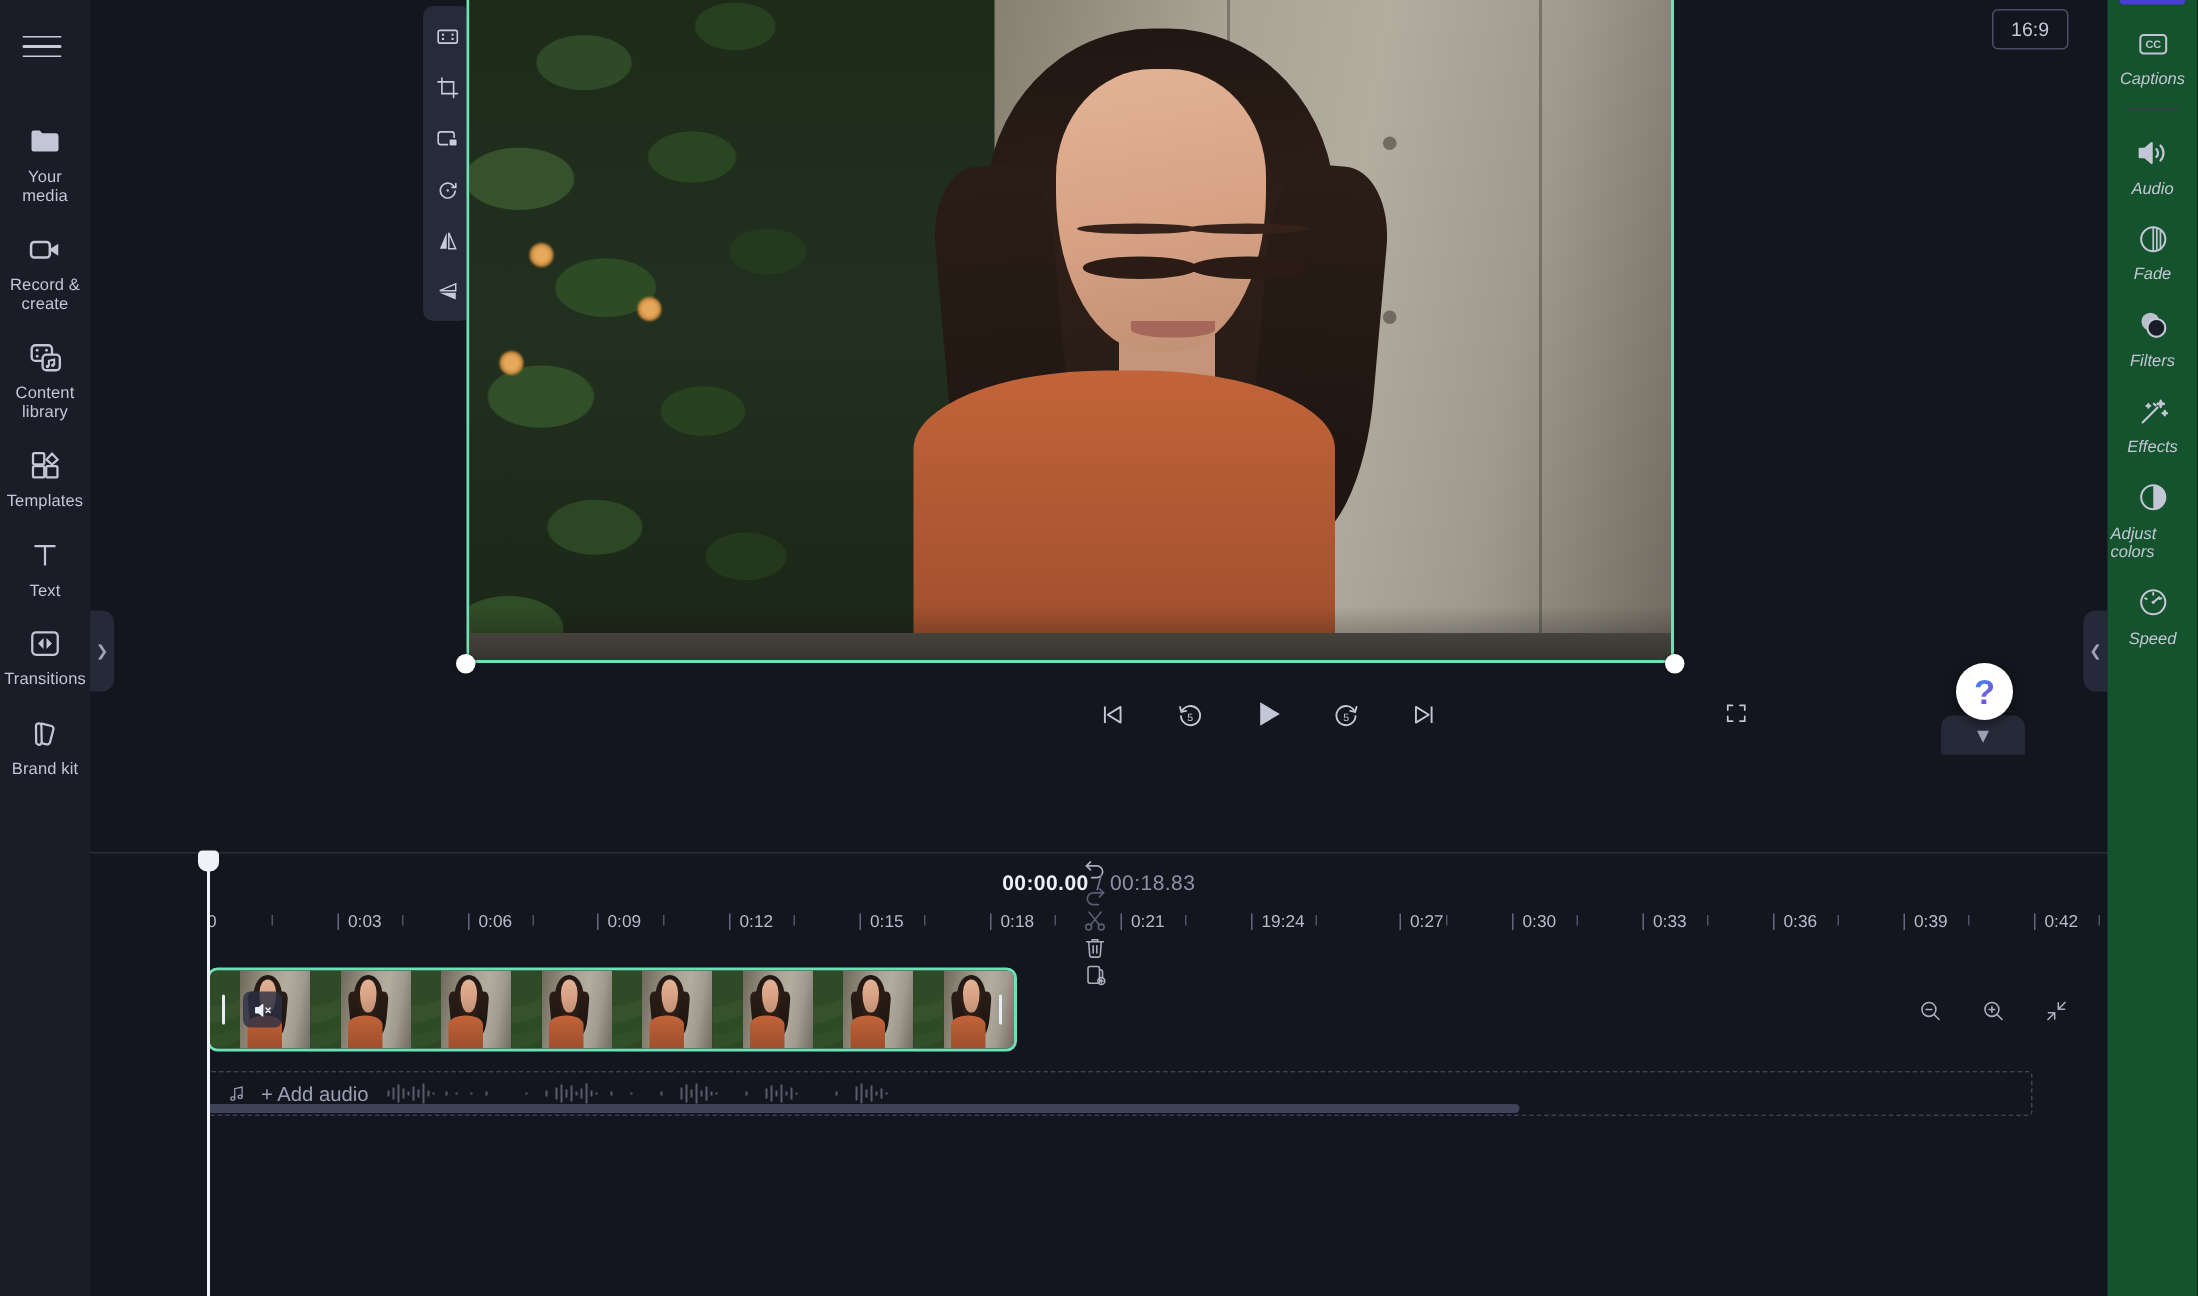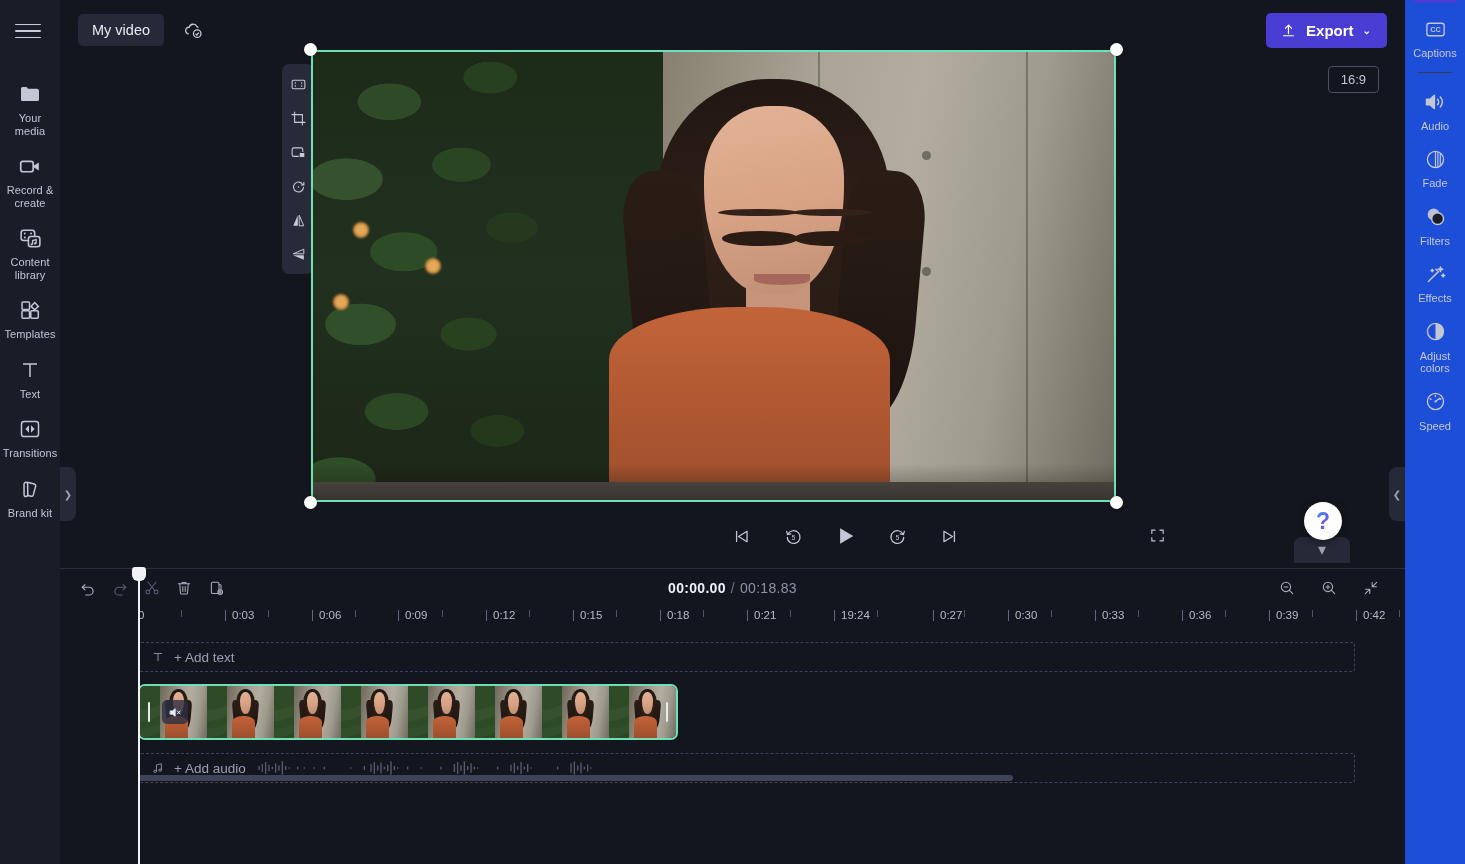"My video" div.topbar { html: <div> <div>My video</div> <div> <svg> <path></path> <circle></circle> <path></path> </svg> </div> <div></div> <button> <span> <svg> <path></path> </svg> </span> <span>Export</span> <span>⌄</span> </button> </div> -> none }
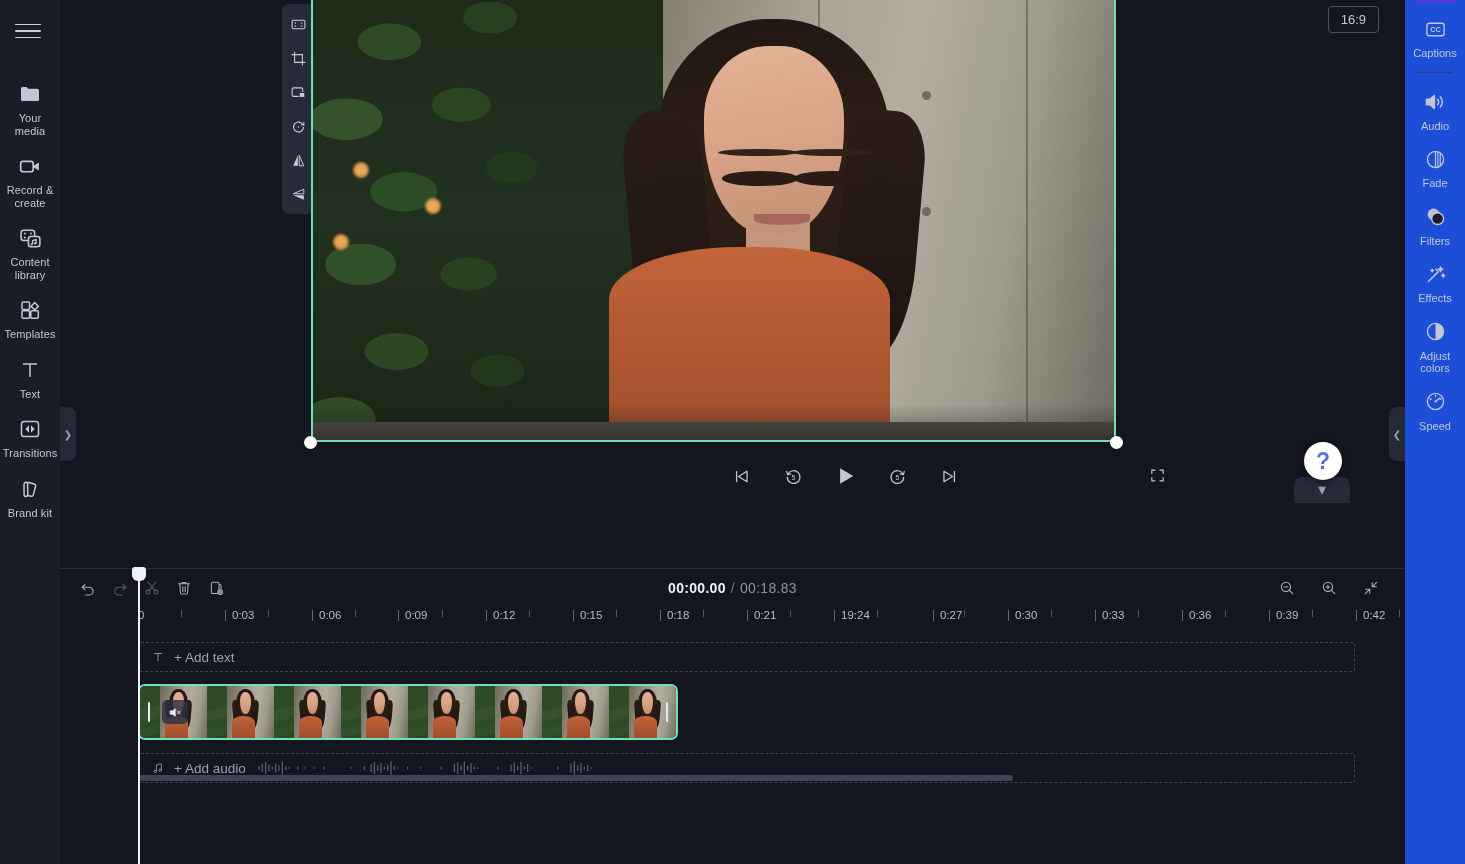"CC" .right-rail { background: #1d4ed8 -> #14532d }
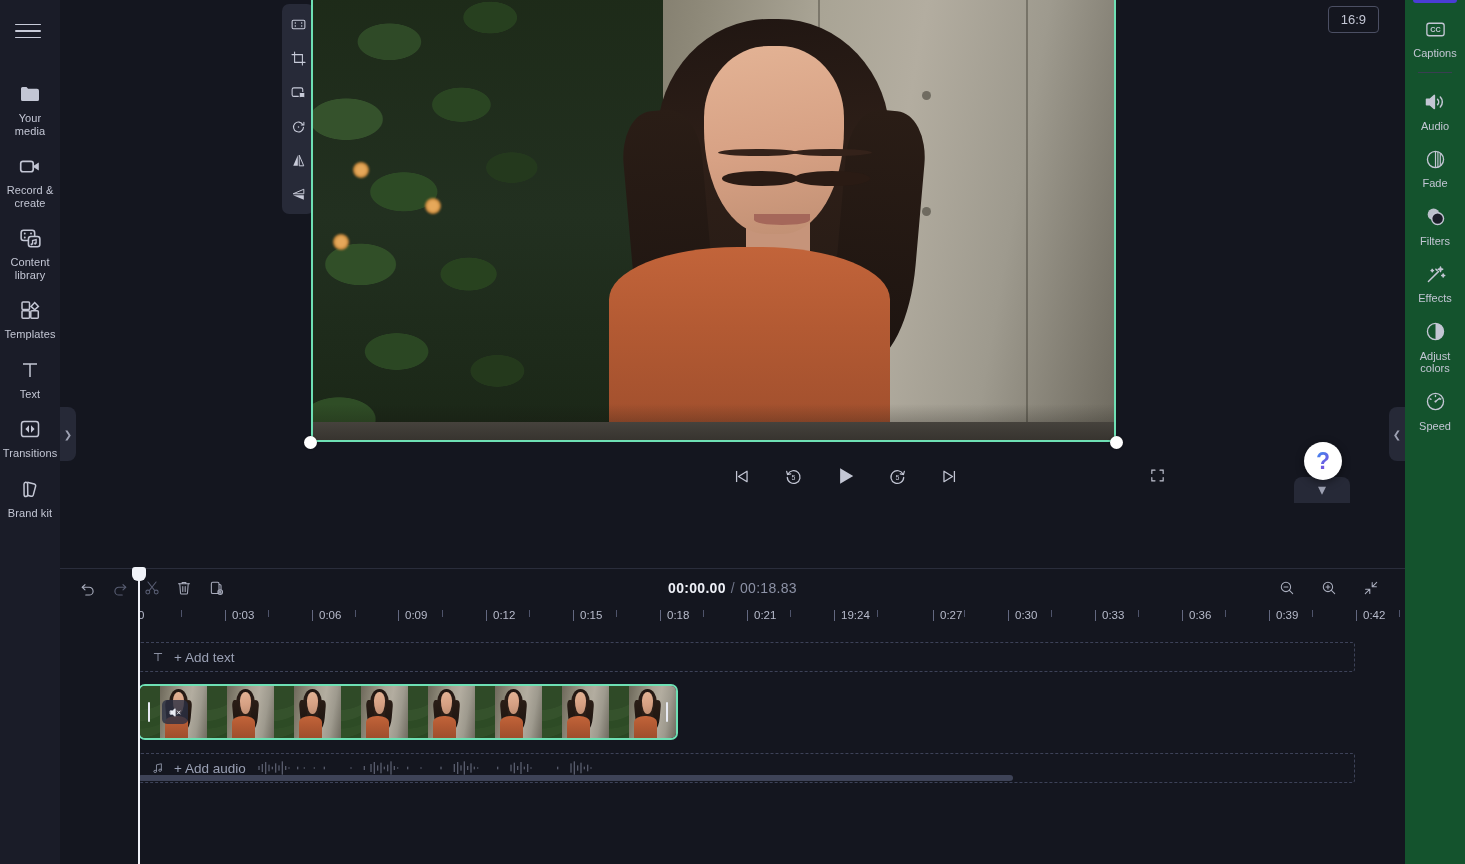"Captions" .rr-label { font-style: none -> italic; text-align: center -> left }
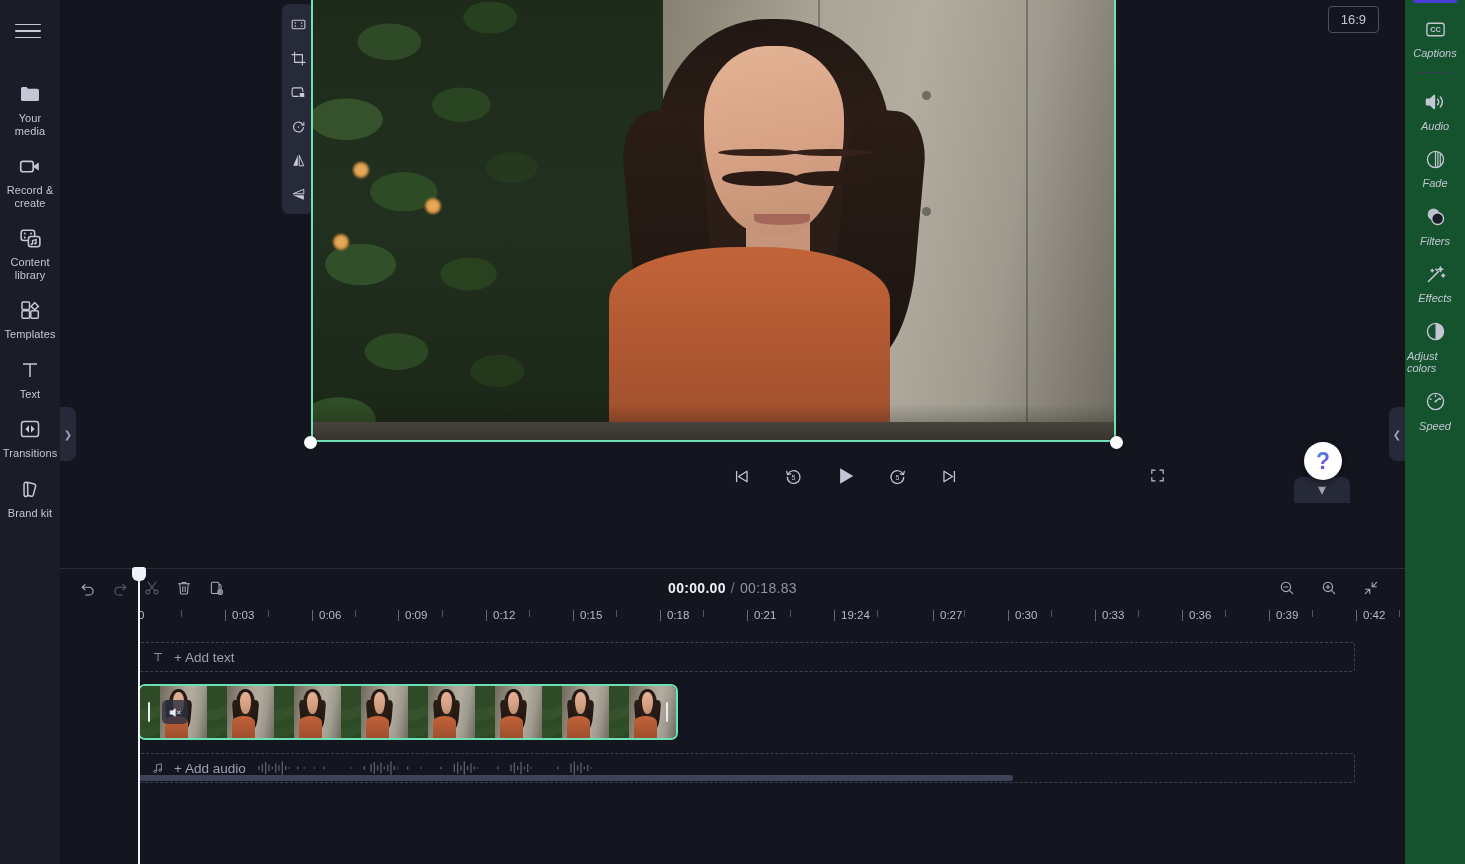"00:00.00" .tl-toolbar { flex-direction: none -> column }
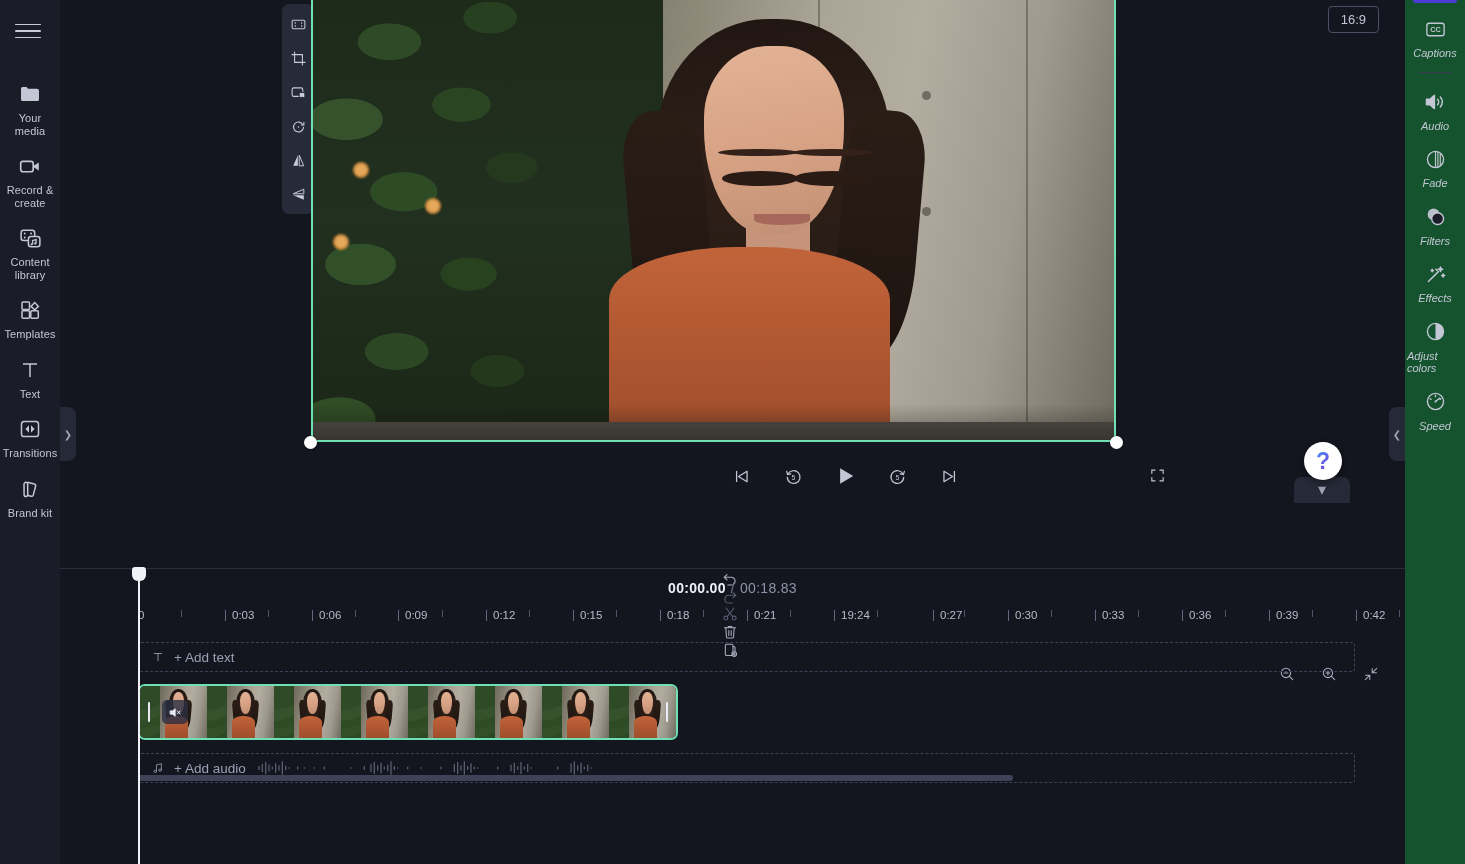"+ Add text" div.track-placeholder { html: <div> <span> <svg> <path></path> </svg> </span> <span>+ Add text</span> </div> -> none }
